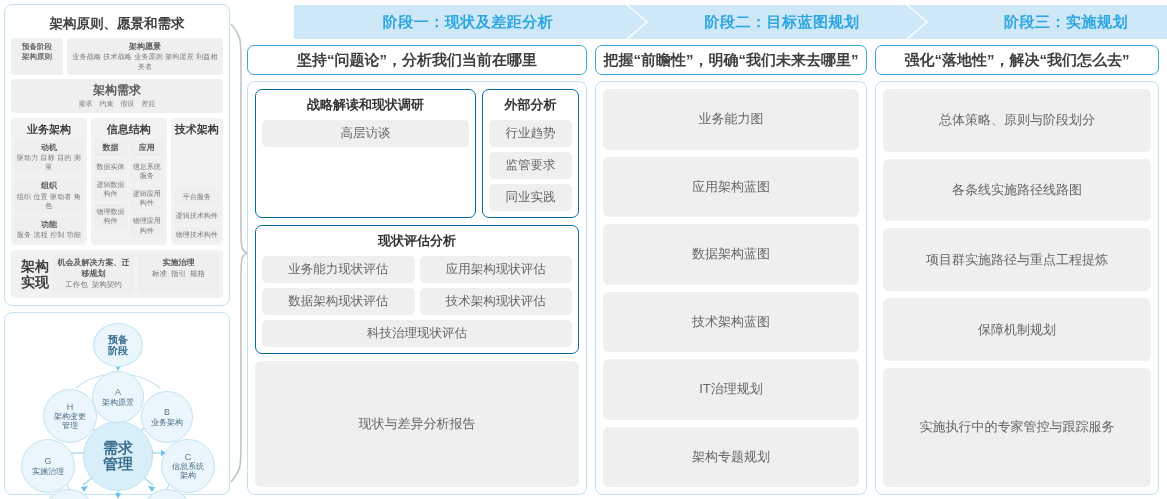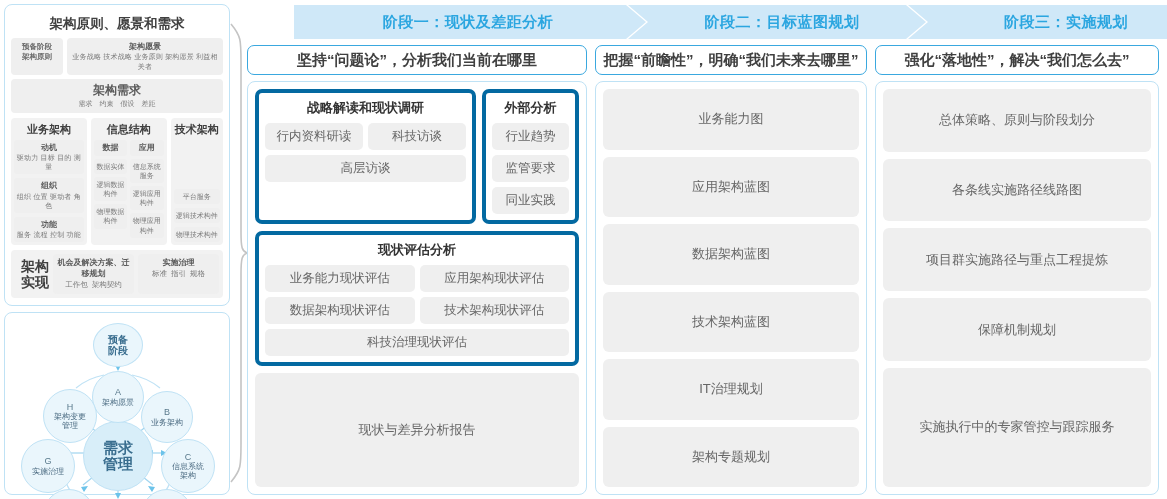"战略解读和现状调研" .sub-card { border: 4px solid #0369a1 -> 1px solid #0369a1 }
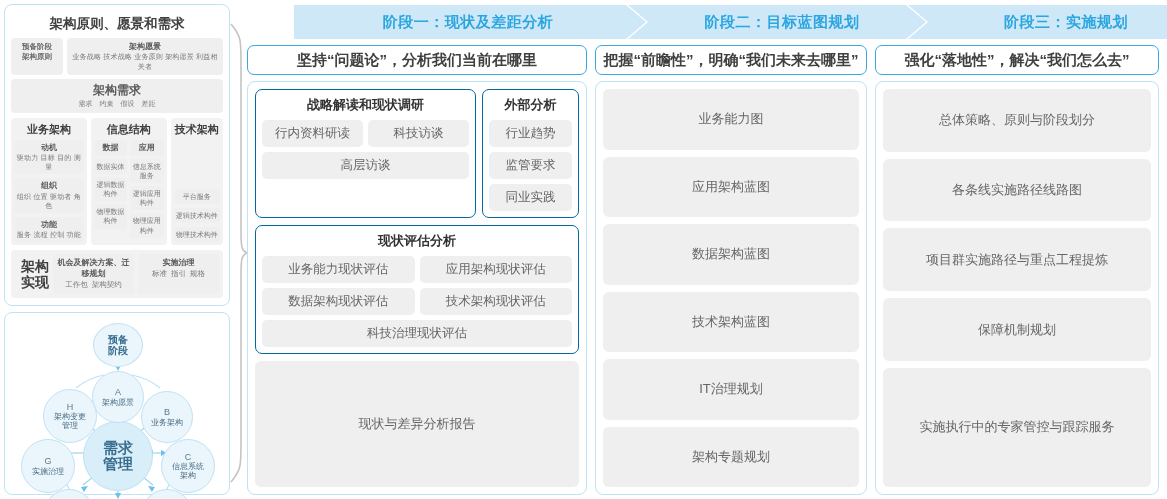"行内资料研读" div.chip-grid { html: <div> <div>行内资料研读</div> <div>科技访谈</div> </div> -> none }
